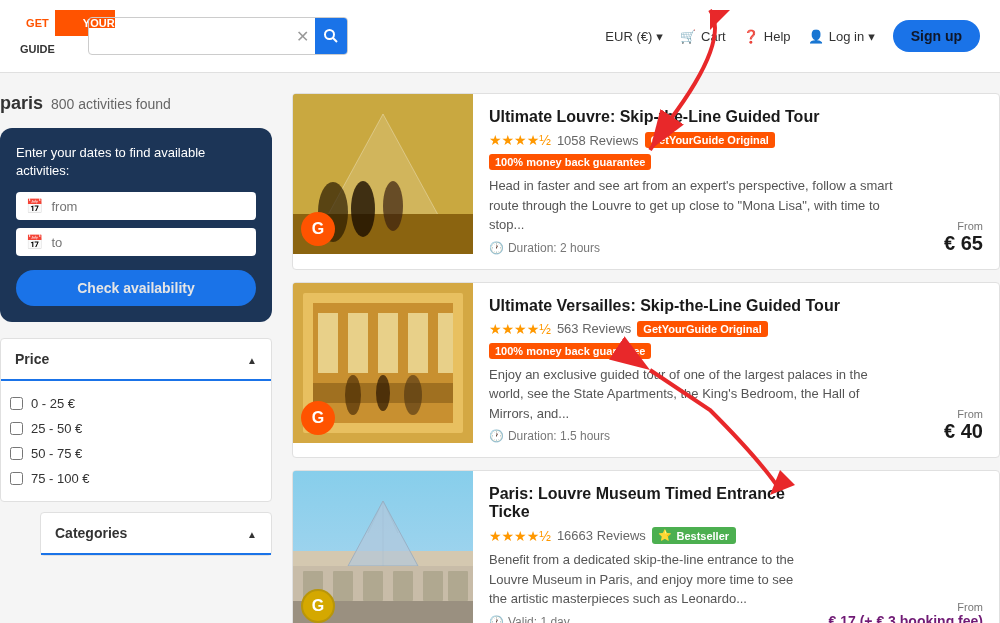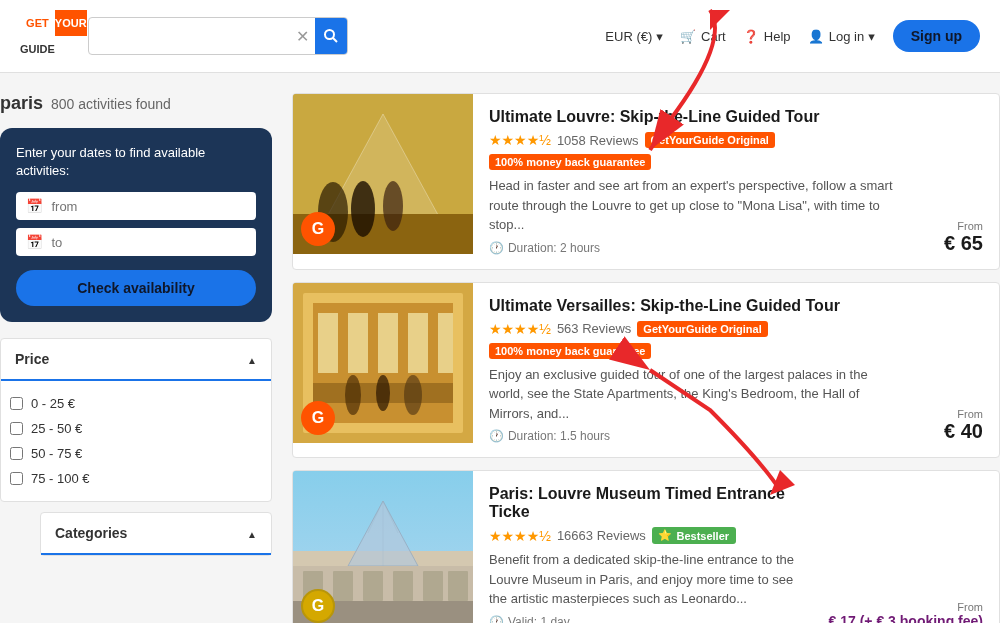"YOUR" .logo-cell.your { padding-left: none -> 28px }
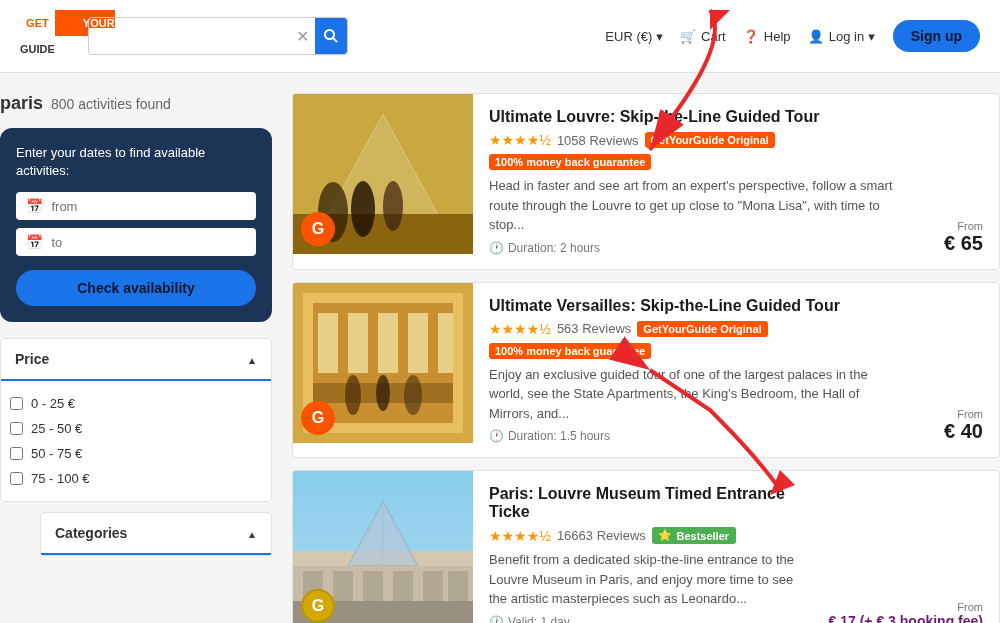"Check availability" .check-avail-btn { color: #0f172a -> #e5e5e5 }
